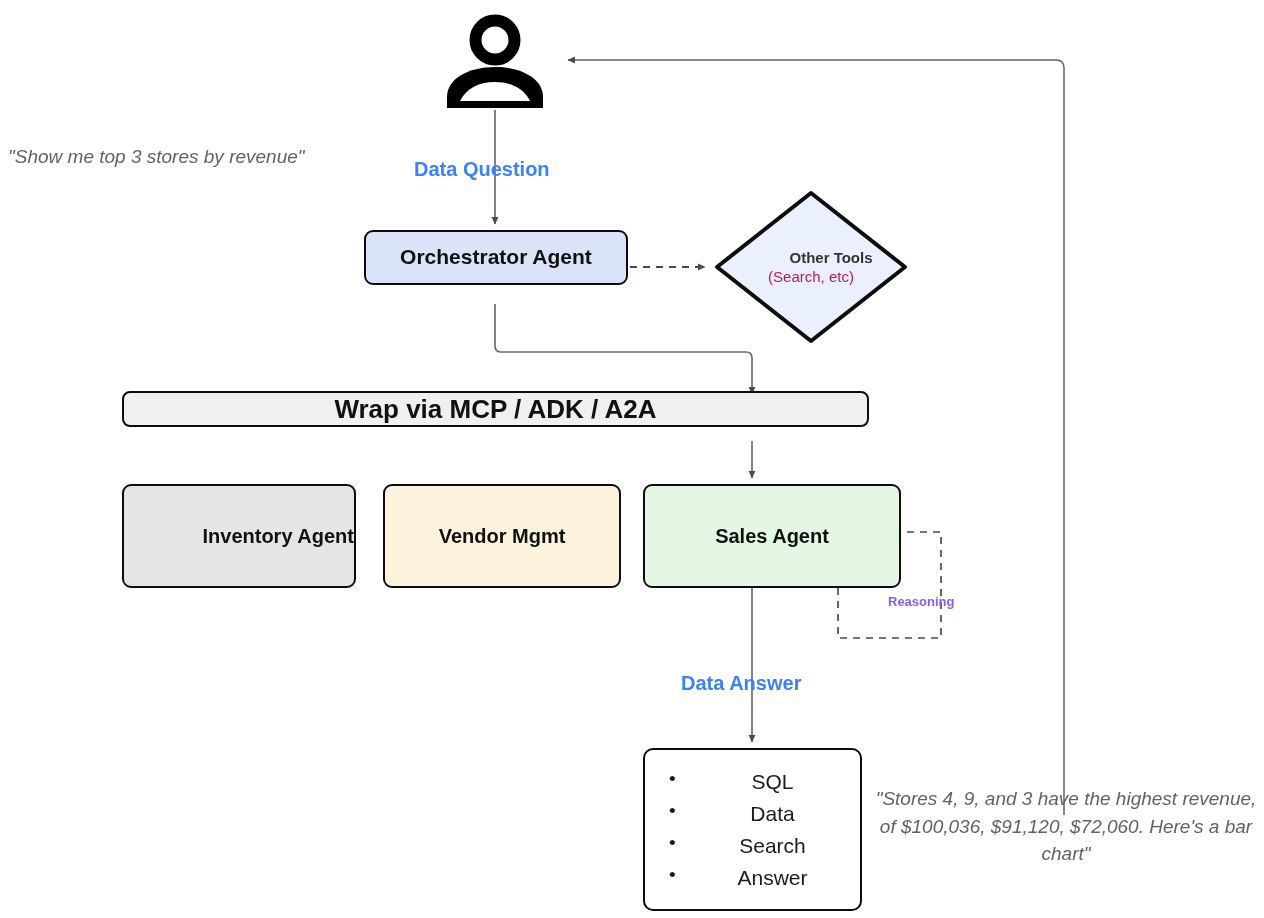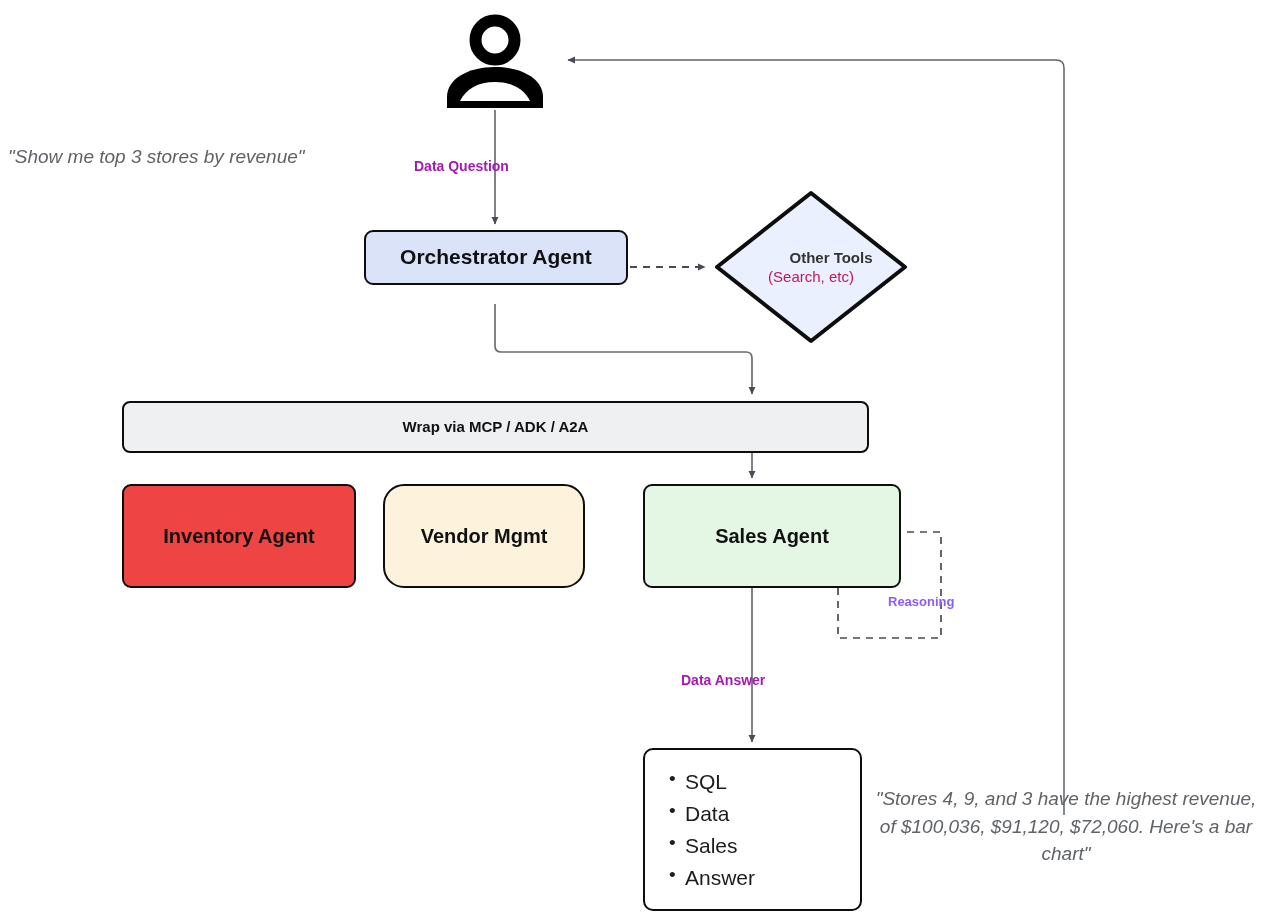"Data Question" .flow-label { color: #a21caf -> #3b82f6; font-size: 14px -> 20px }
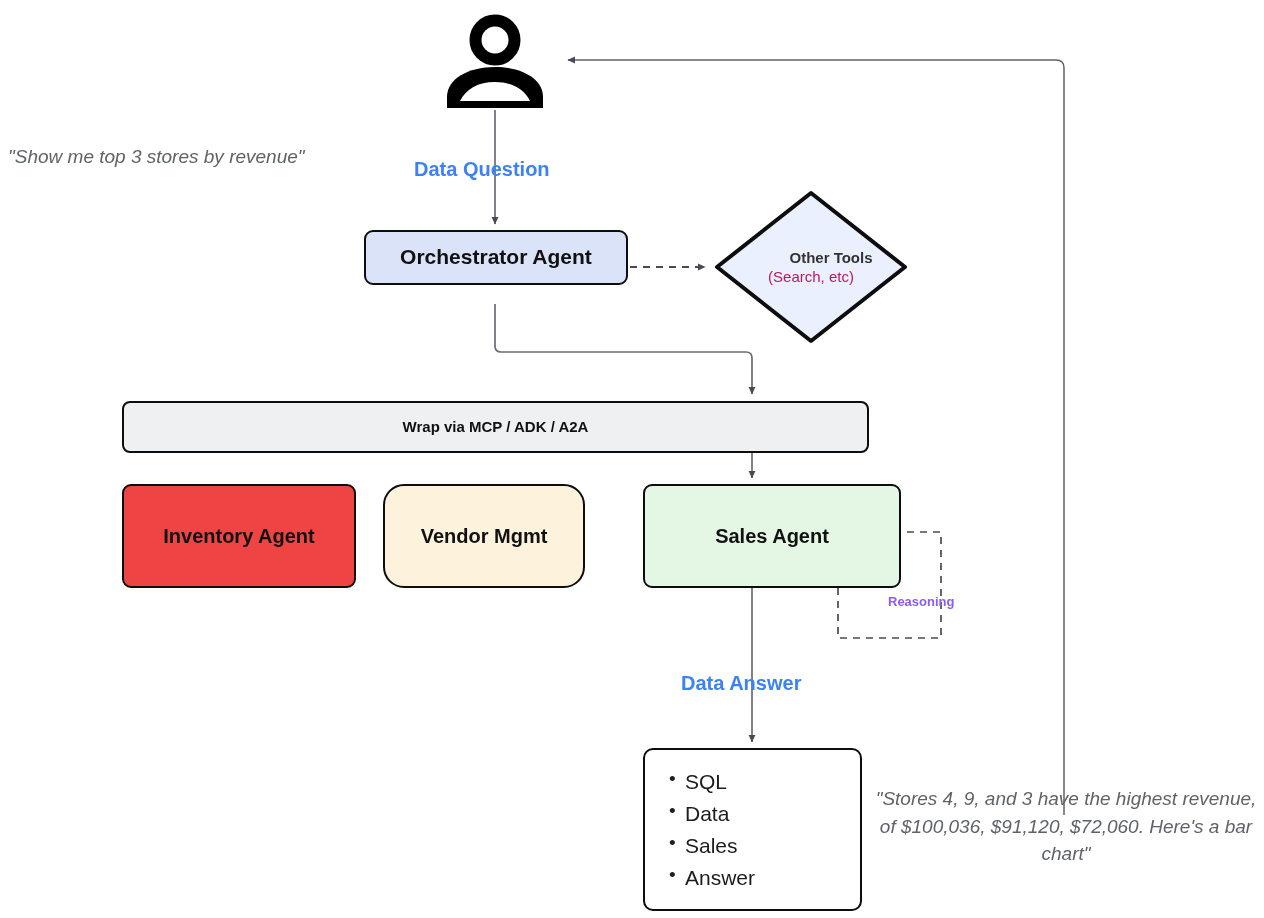"Wrap via MCP / ADK" .node-wrap { font-size: 15px -> 26px; height: 52px -> 36px; top: 401px -> 391px }
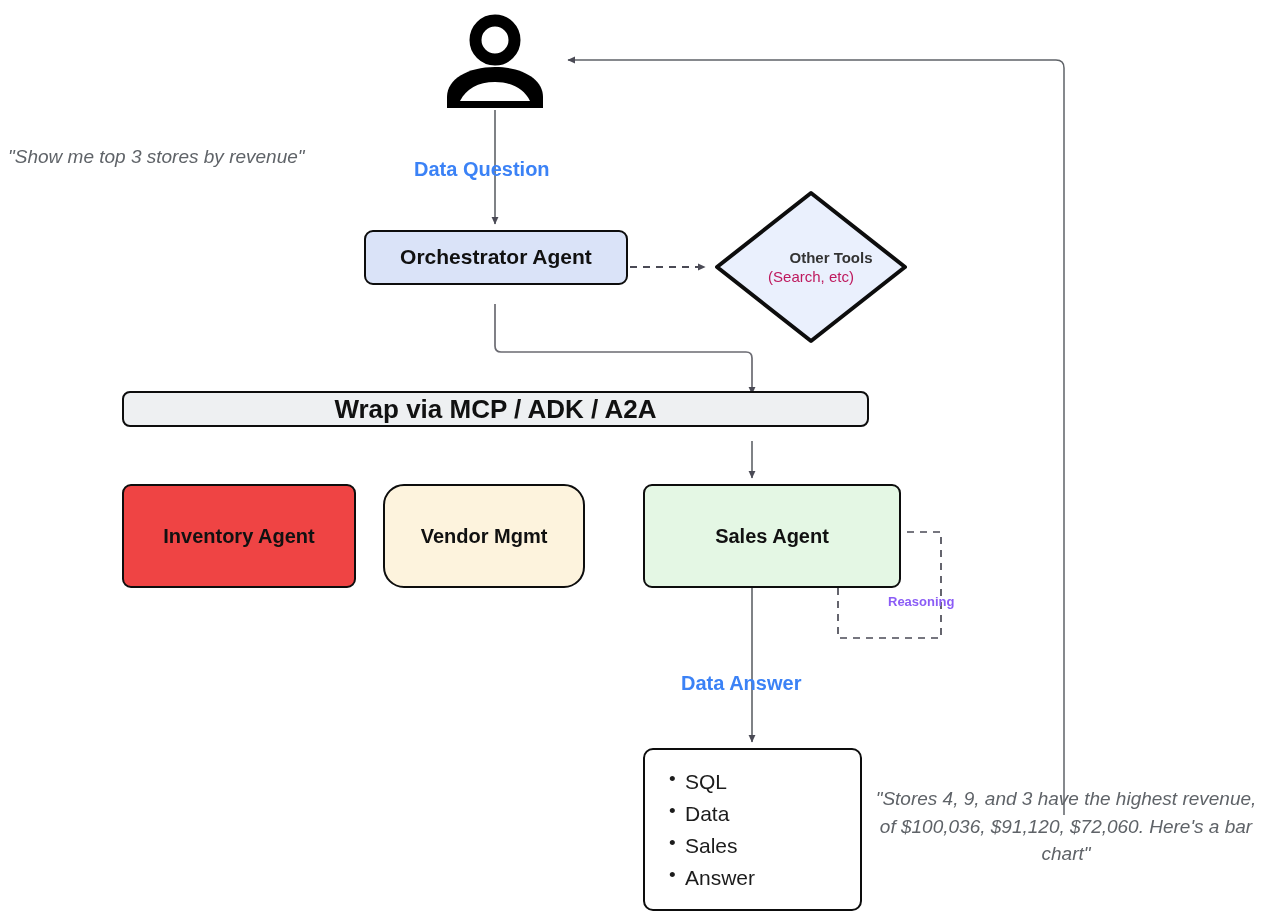"Inventory Agent" .node-inventory { background: #ef4444 -> #e5e5e5; justify-content: none -> flex-end }
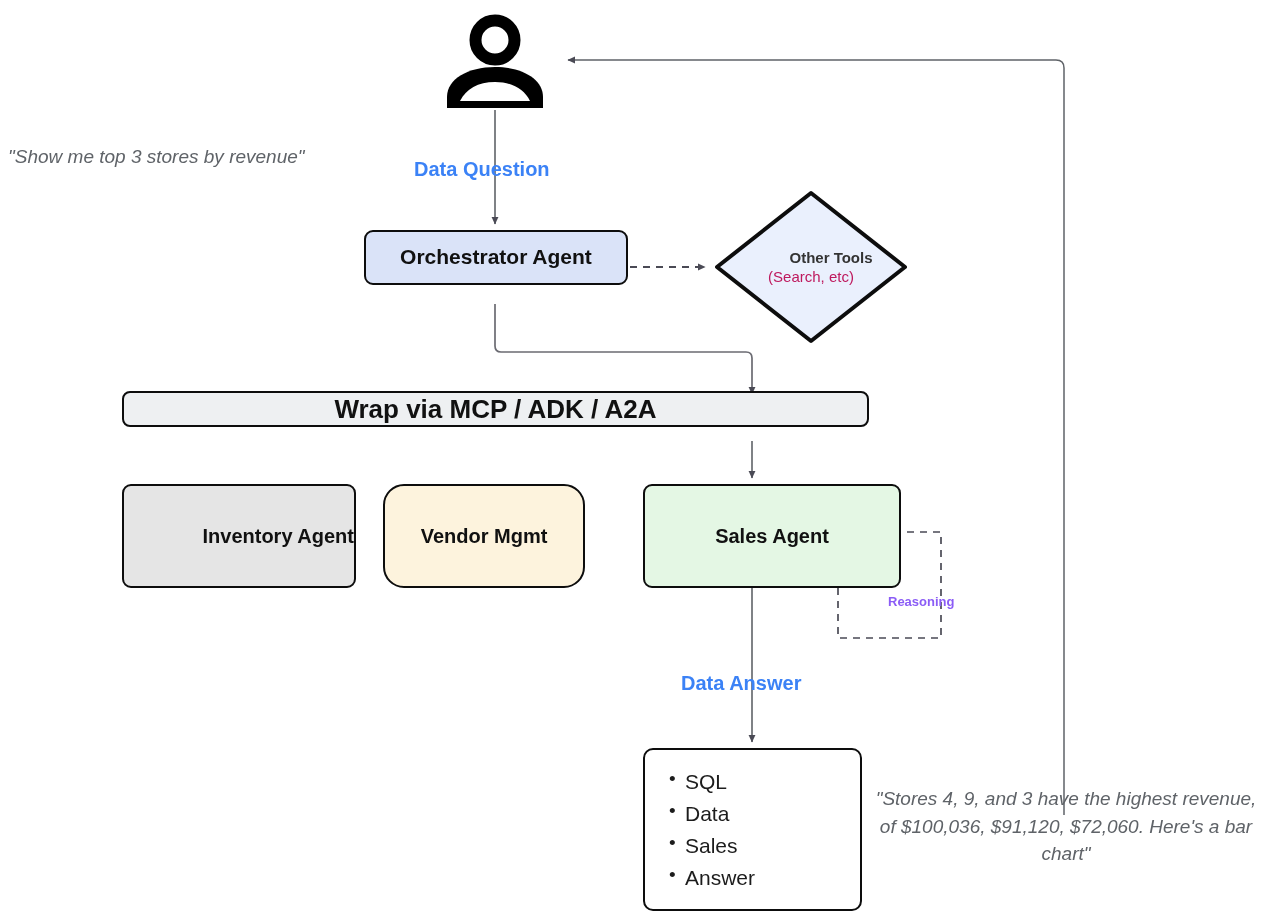"Vendor Mgmt" .node-vendor { border-radius: 21px -> none; width: 202px -> 238px }
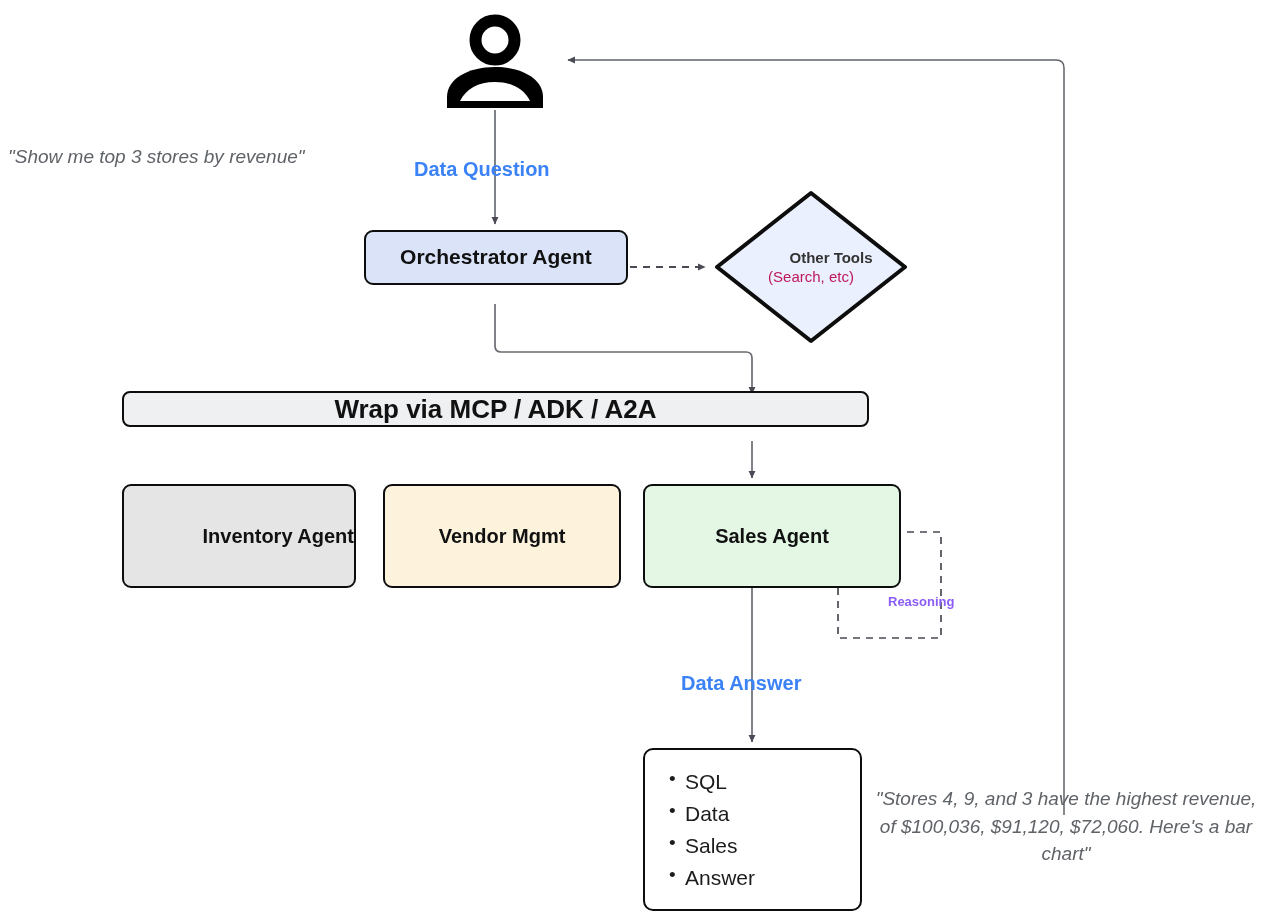"SQL" .out-list { text-align: left -> center }
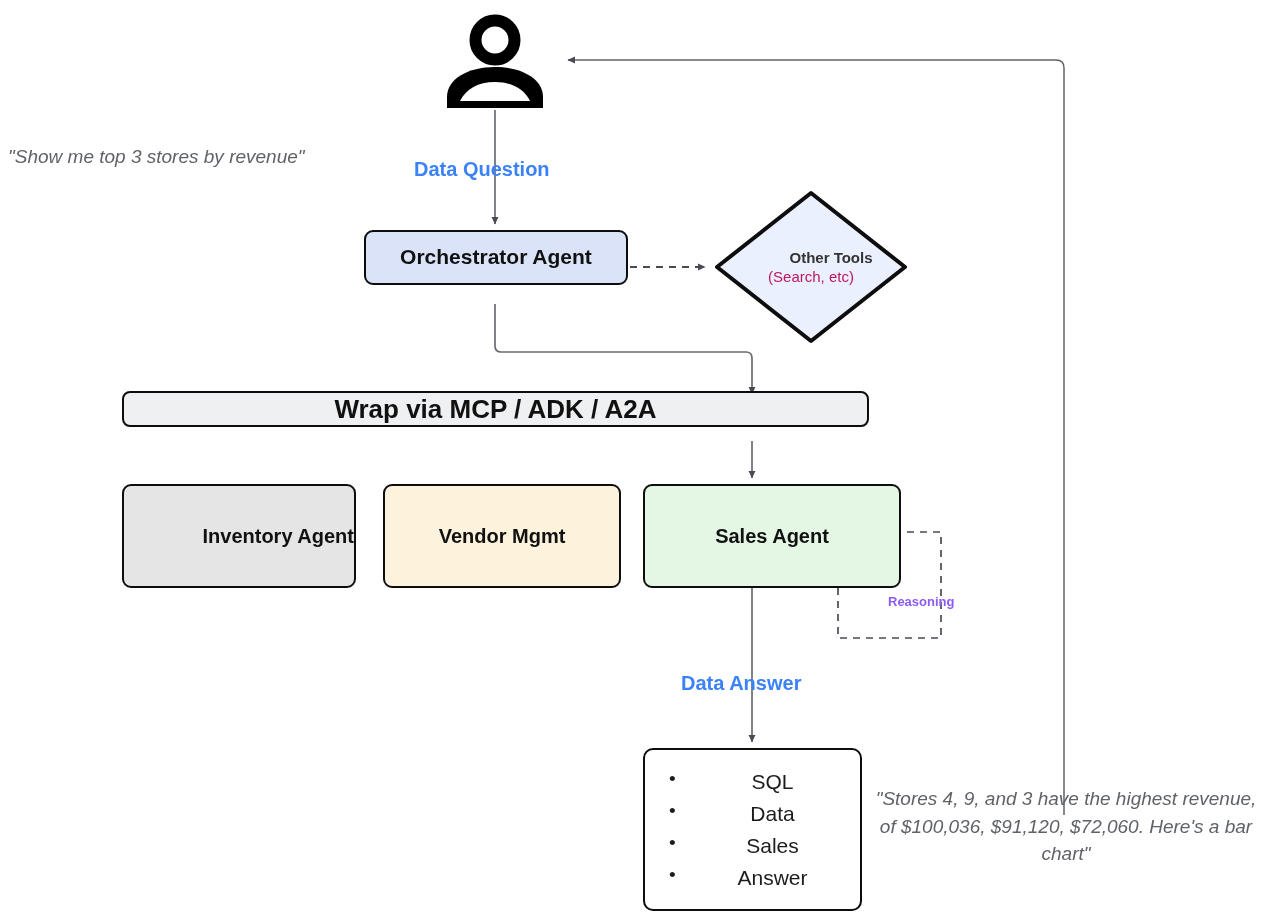"Sales" li { text: Sales -> Search }
